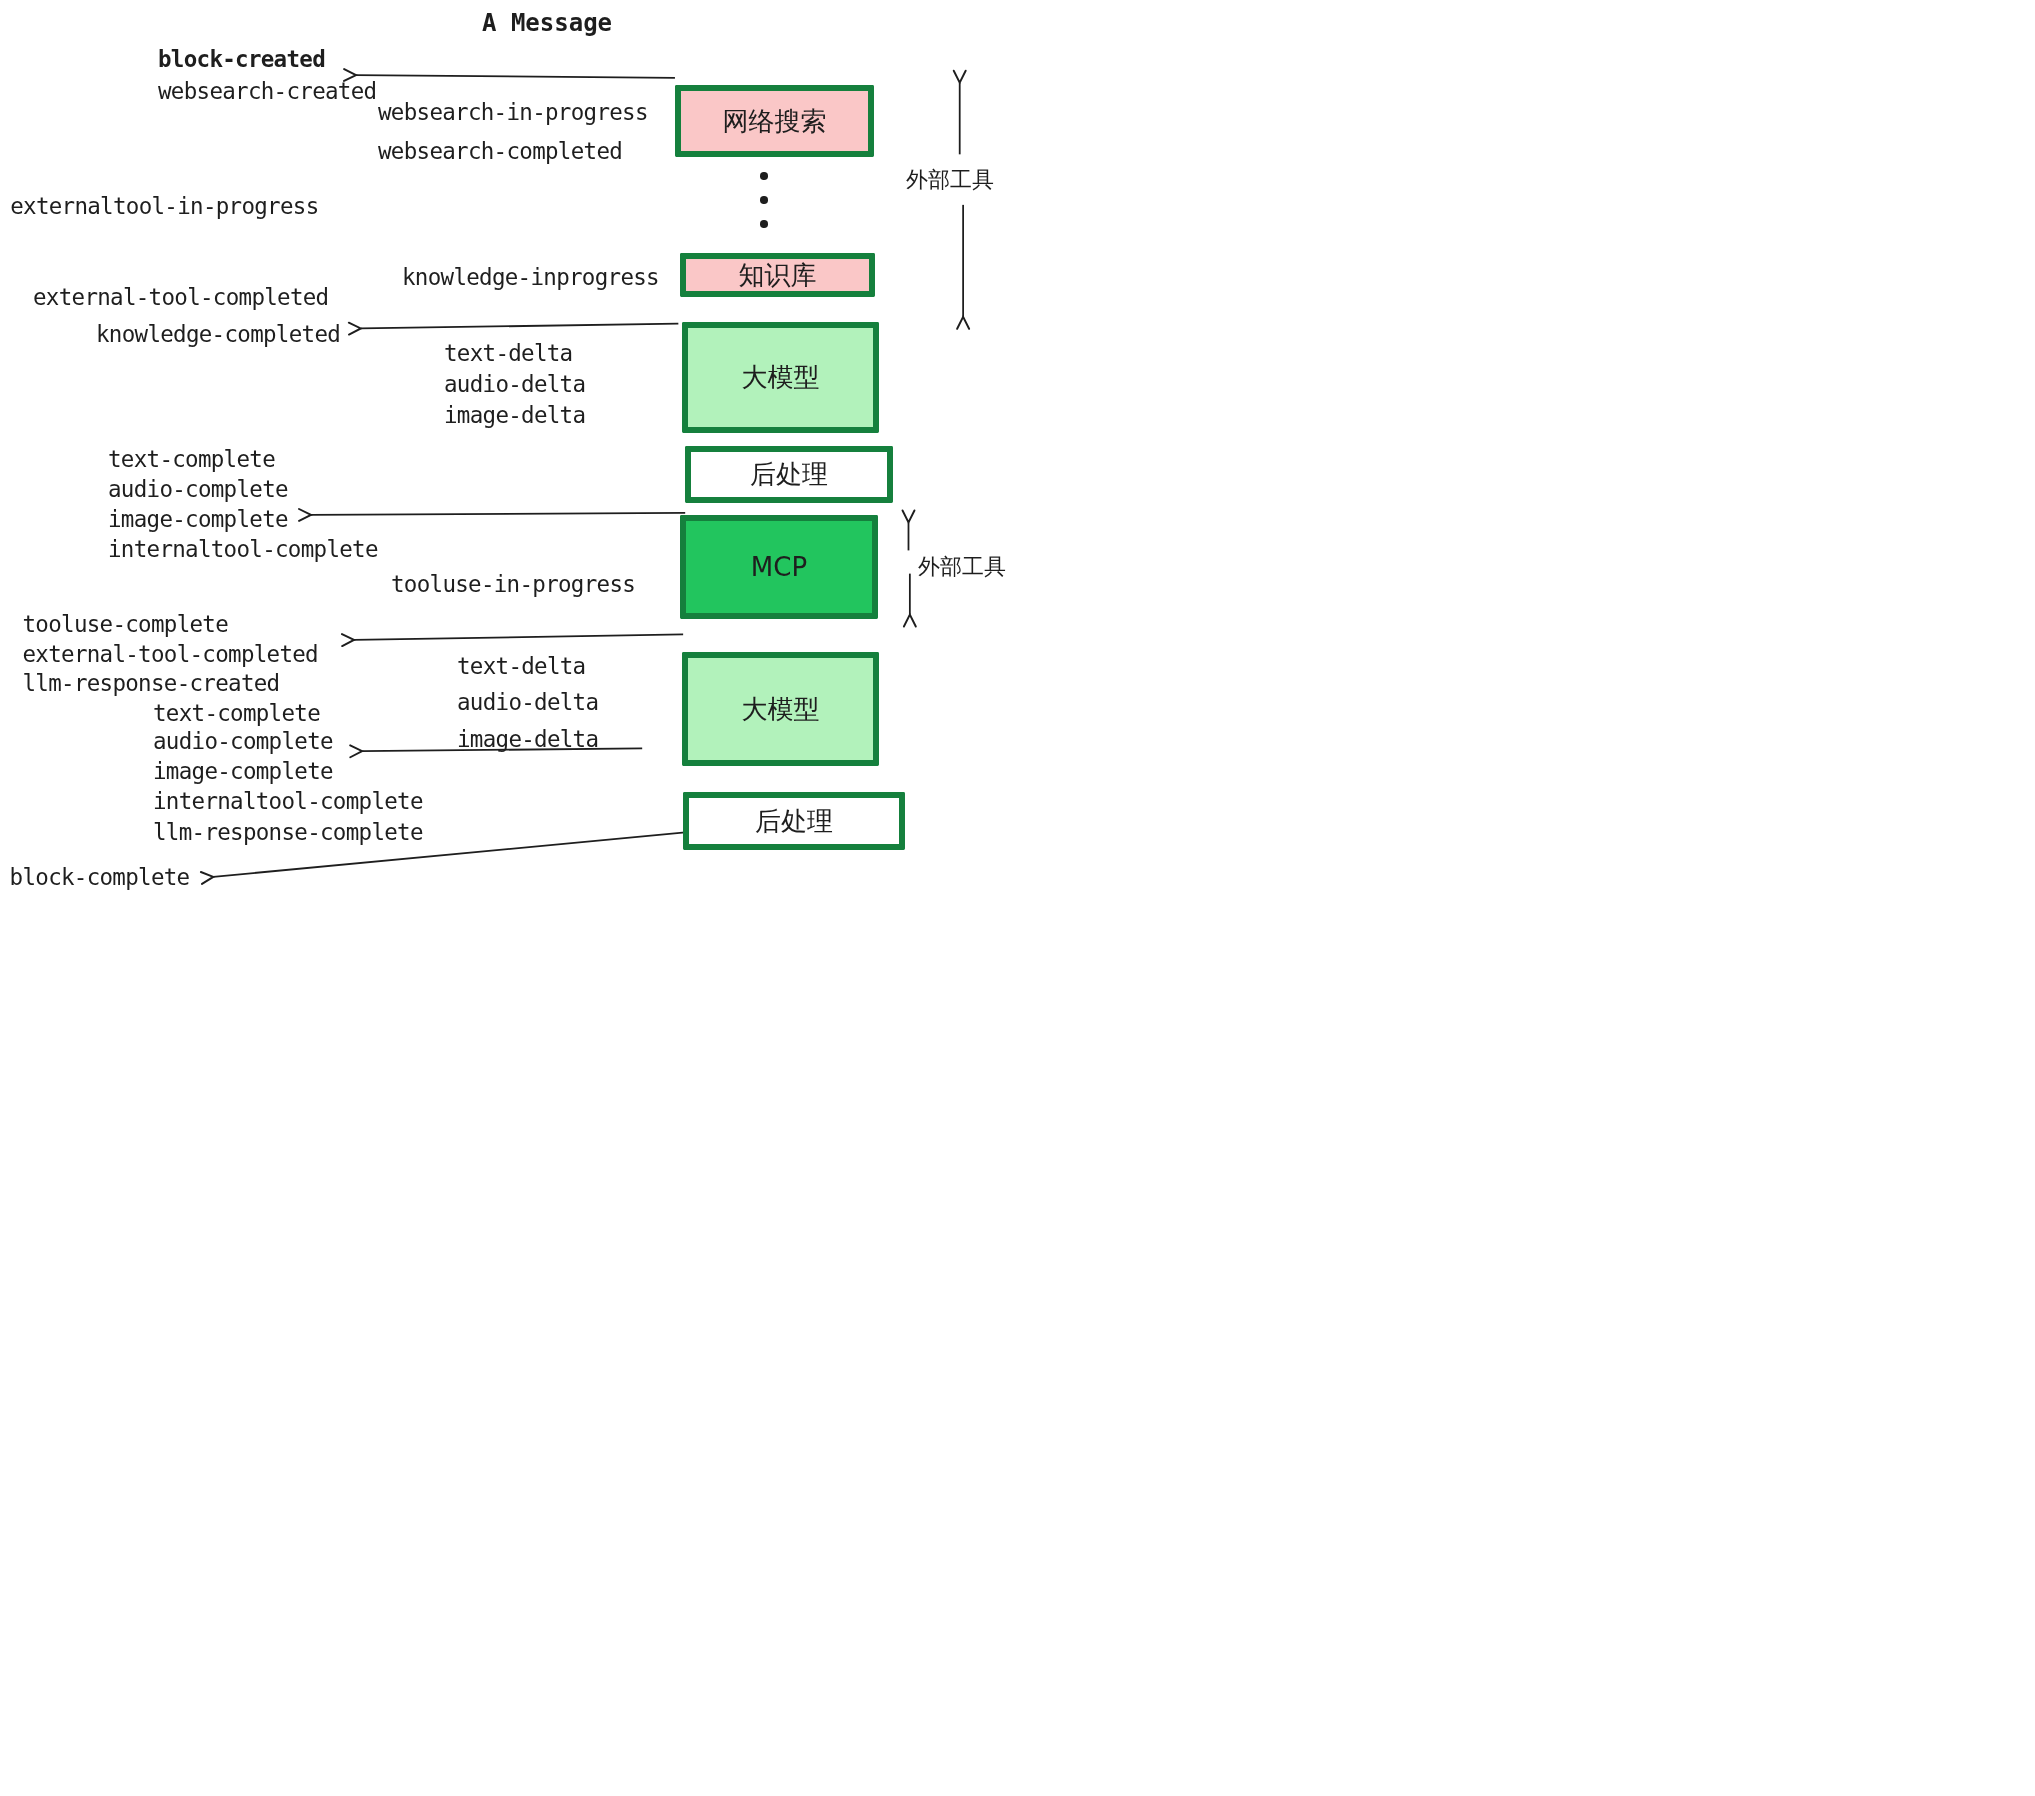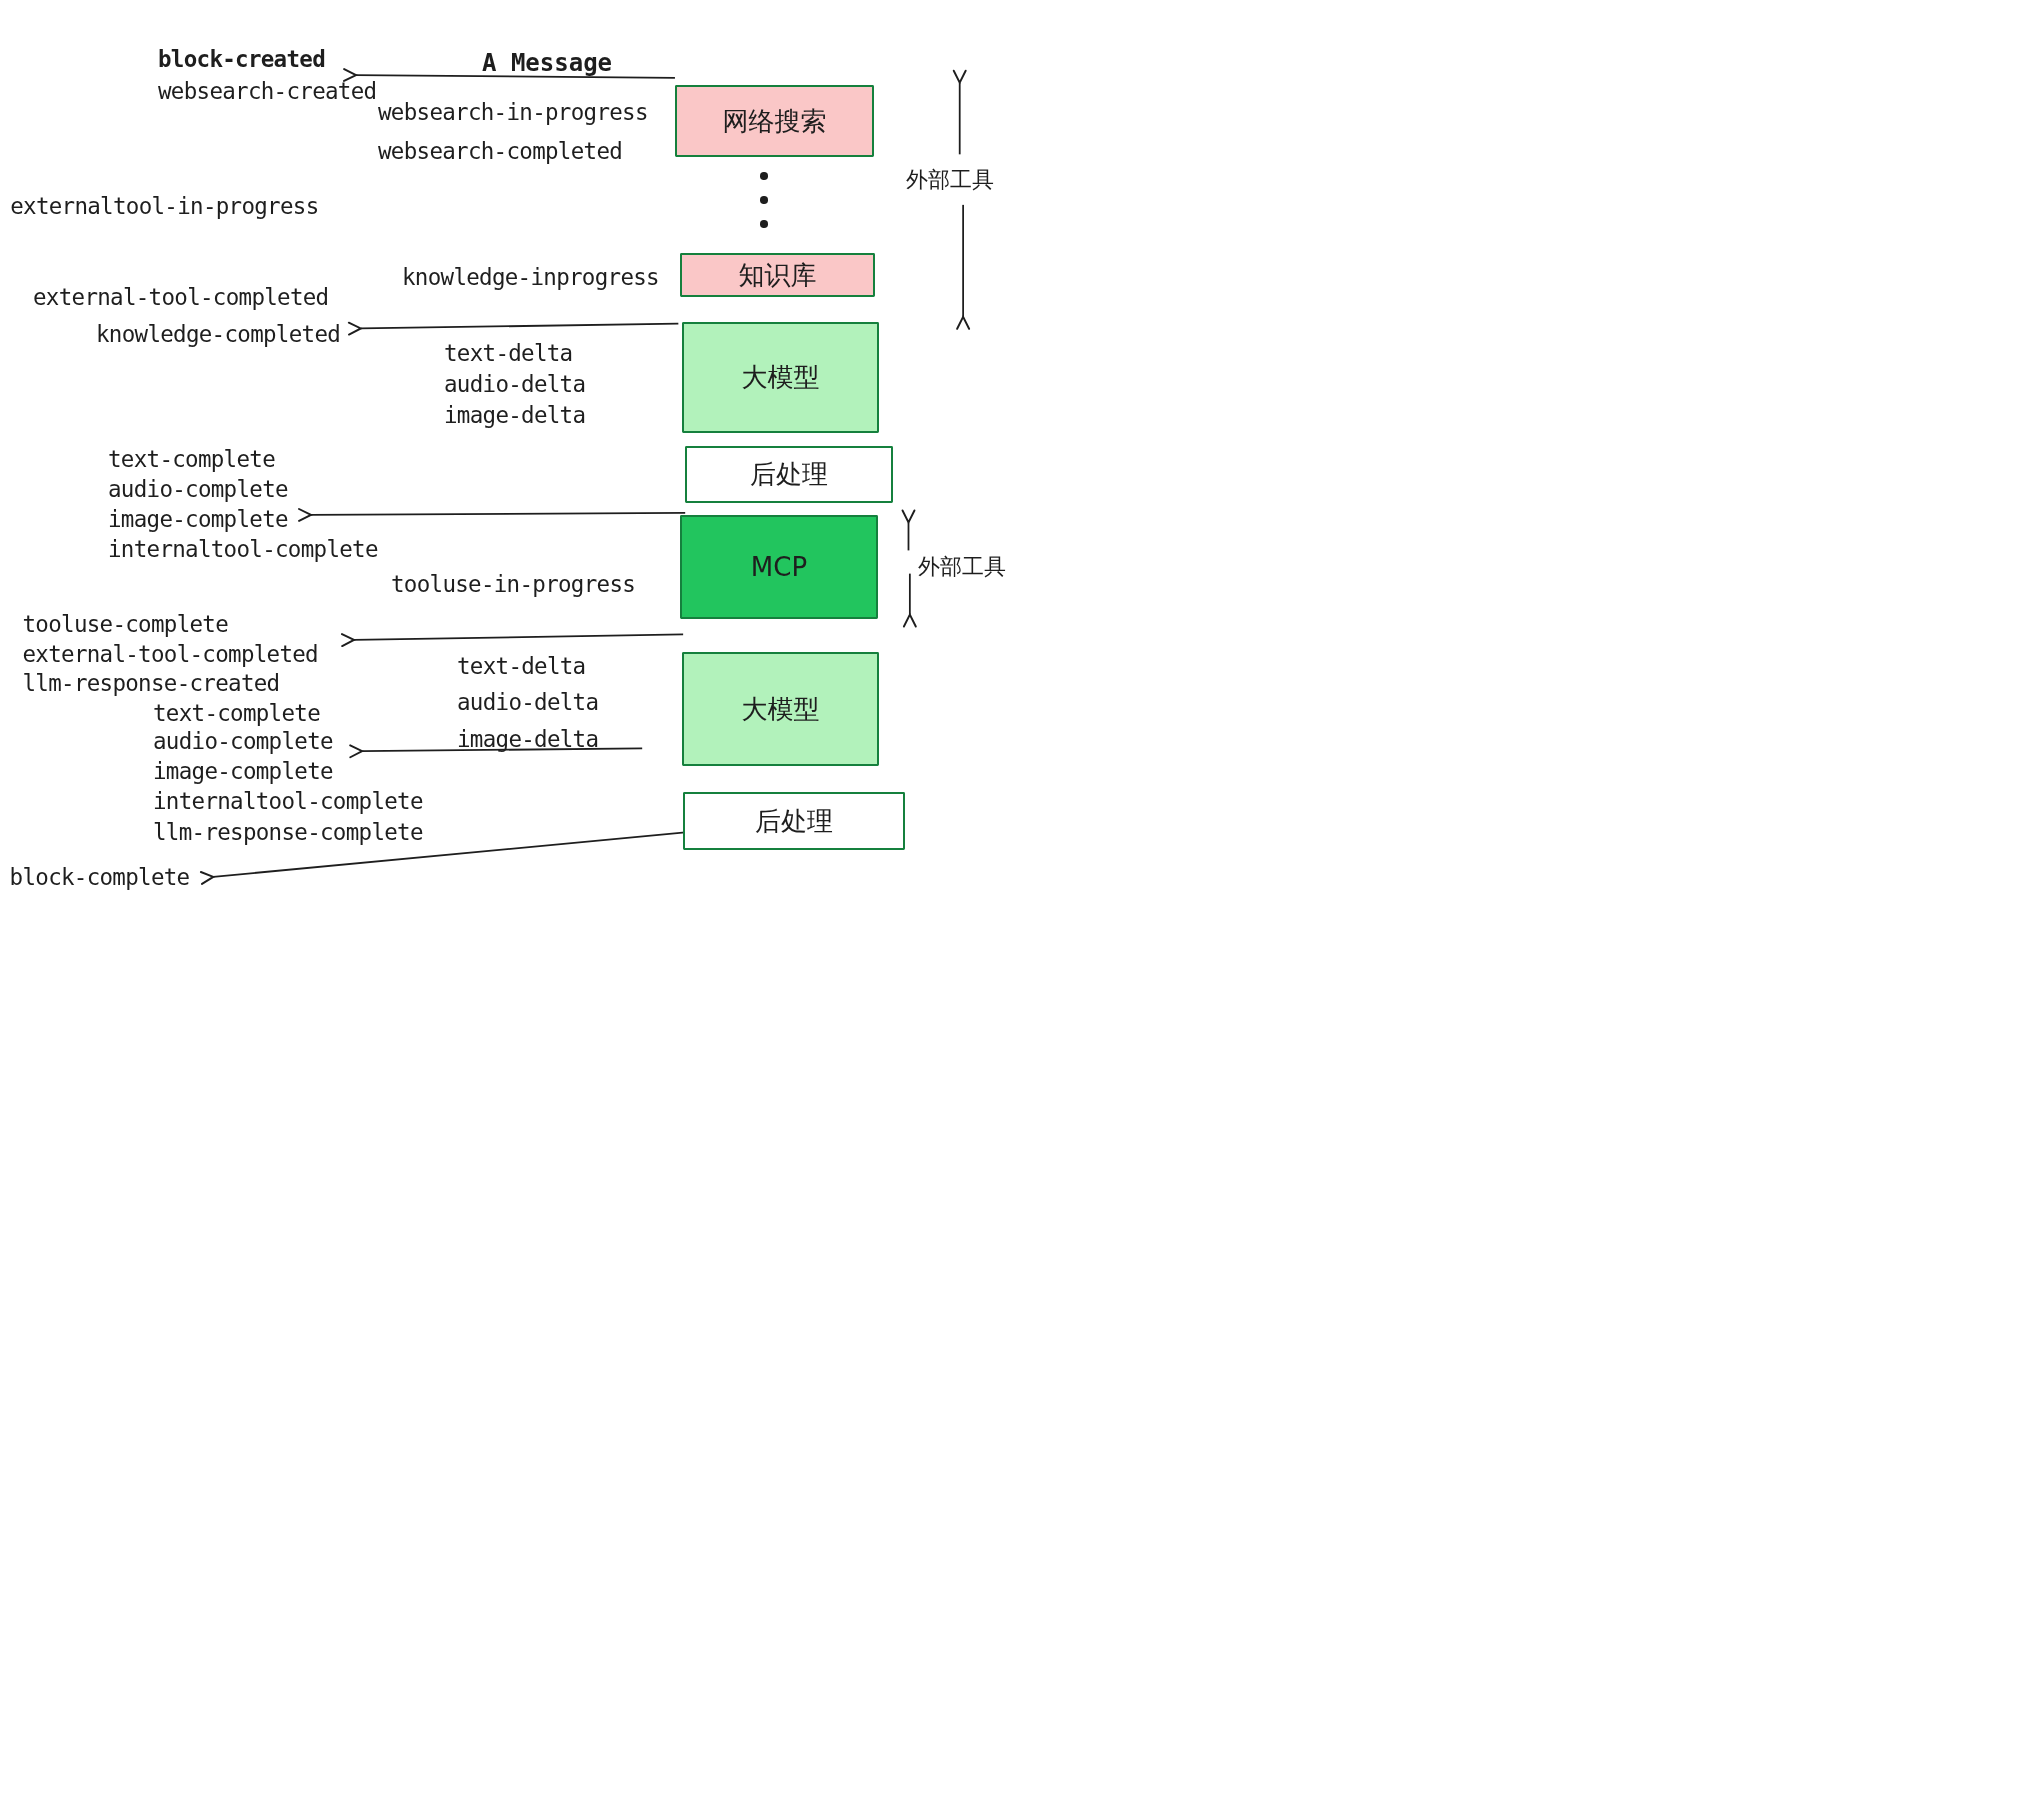"A Message" .title { margin-top: 40px -> none }
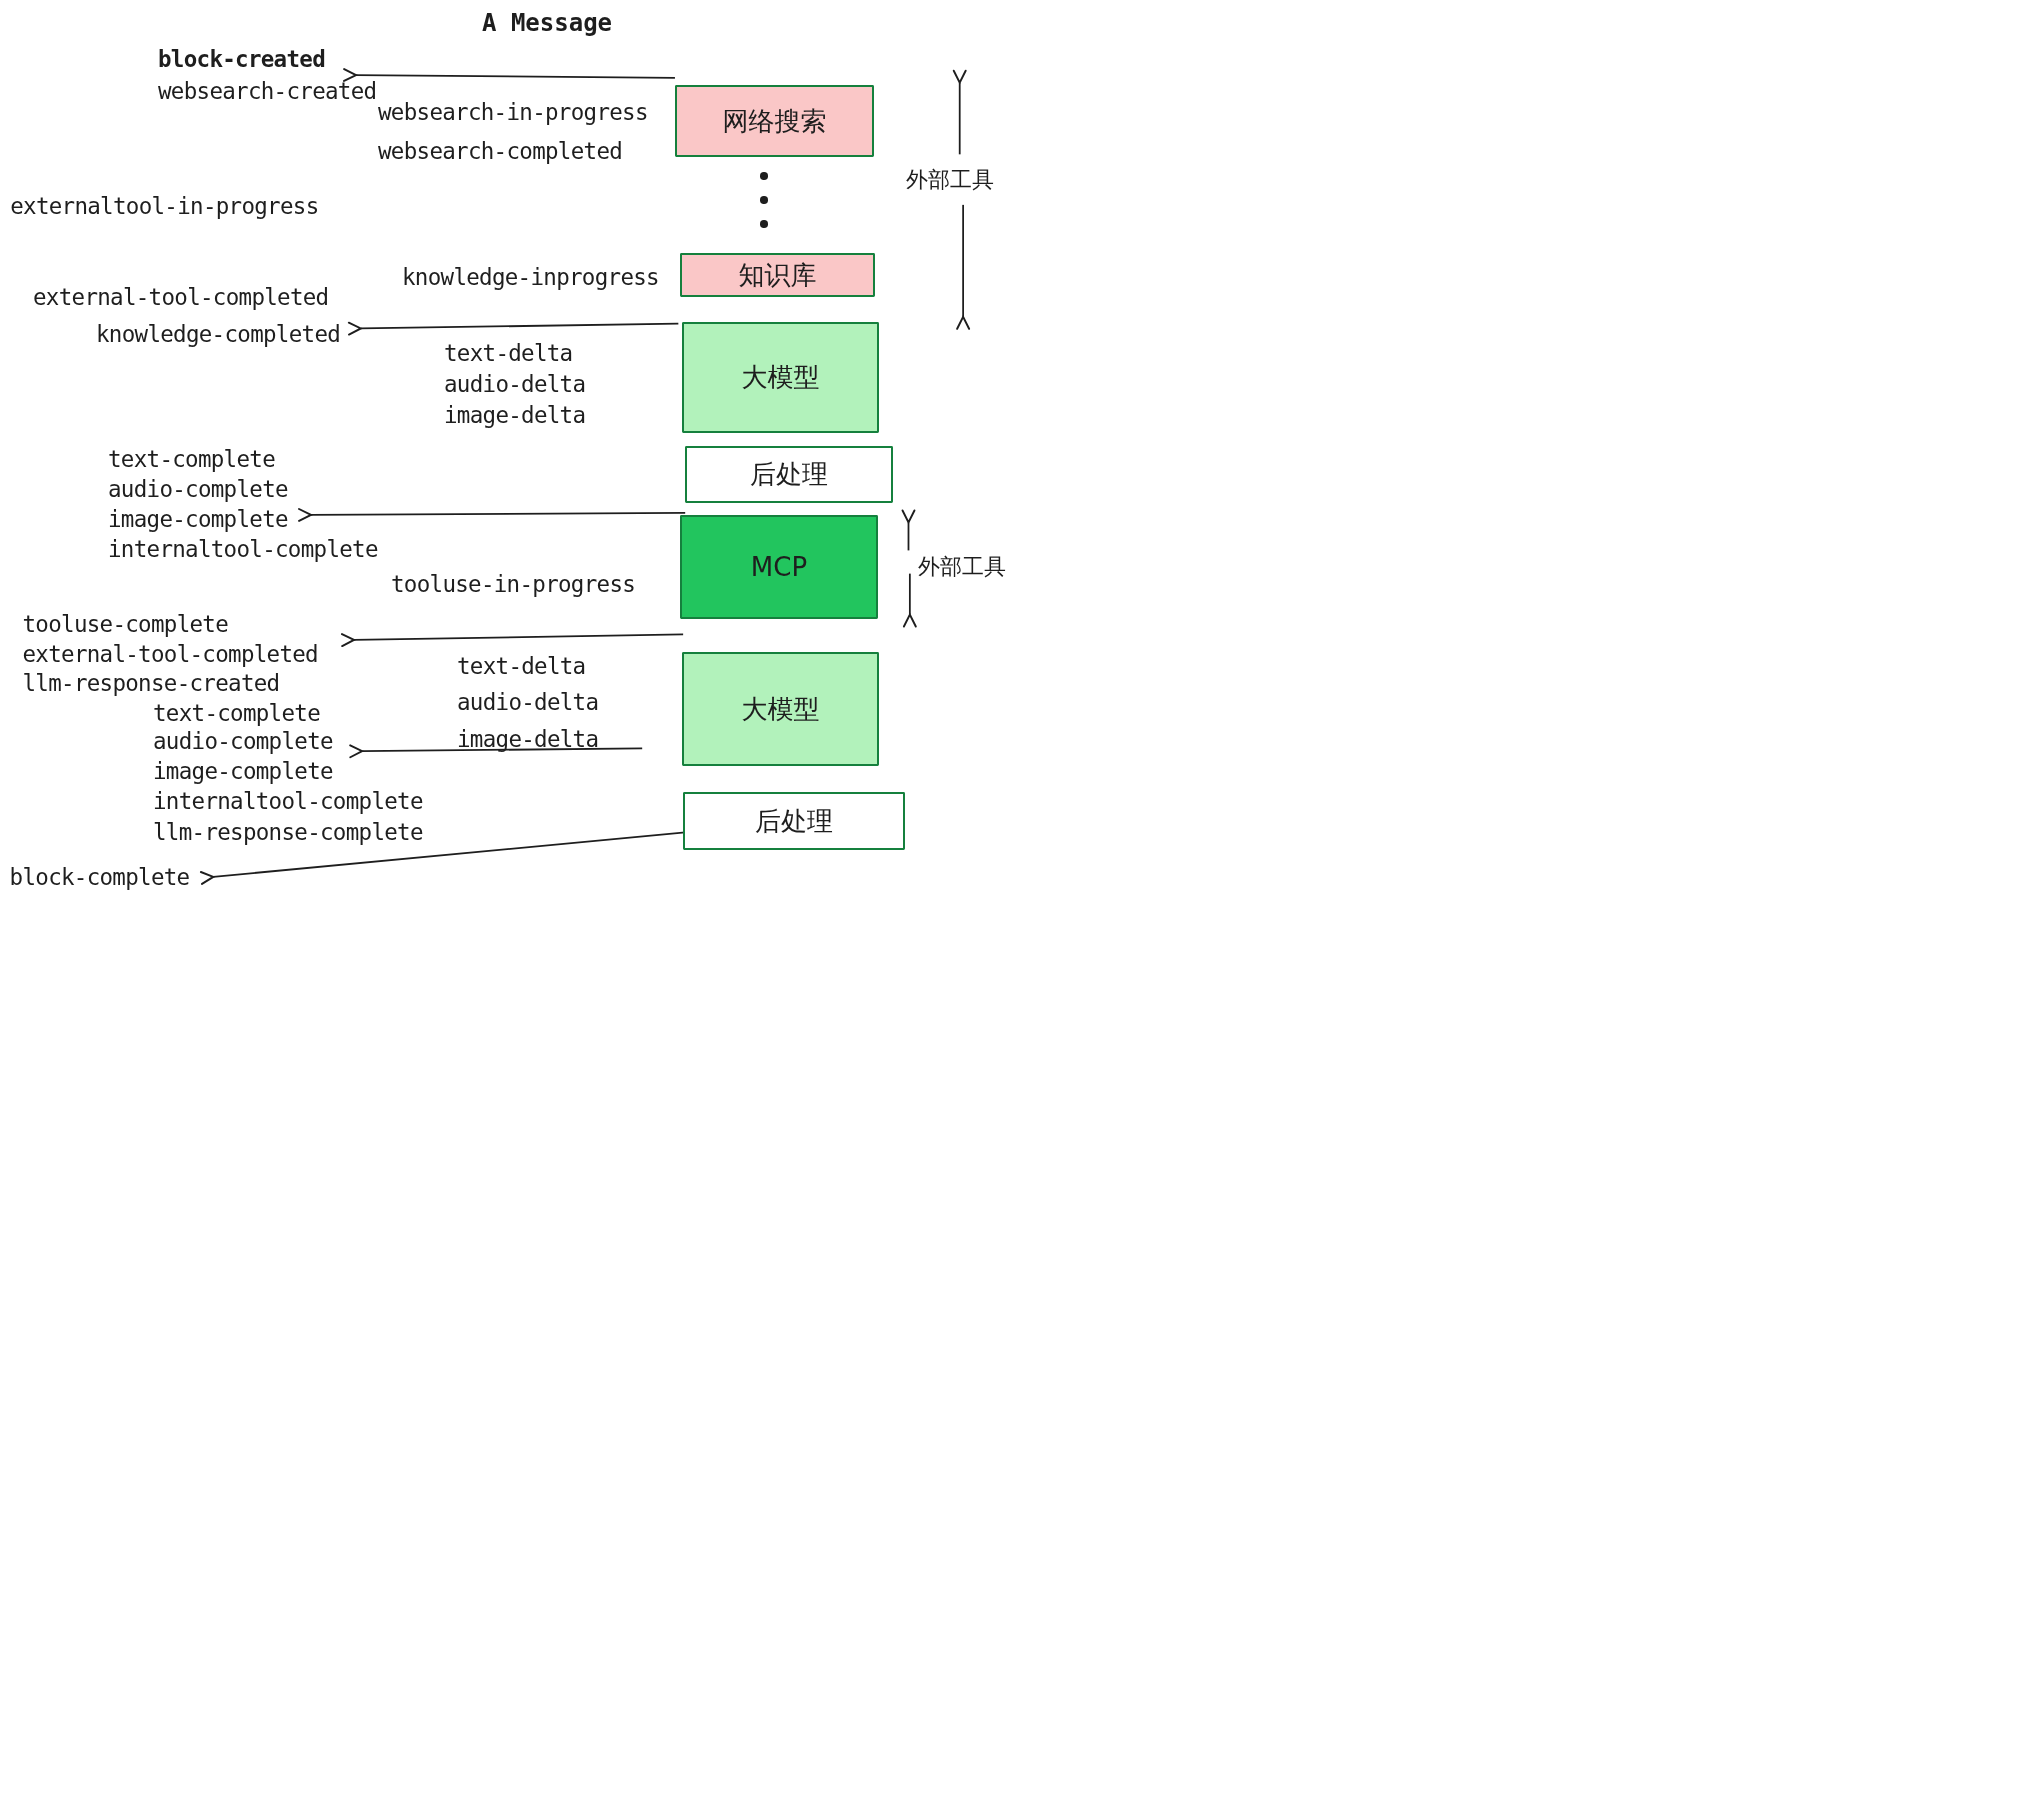"网络搜索" .bx { border: 2px solid #15803d -> 6px solid #15803d }
